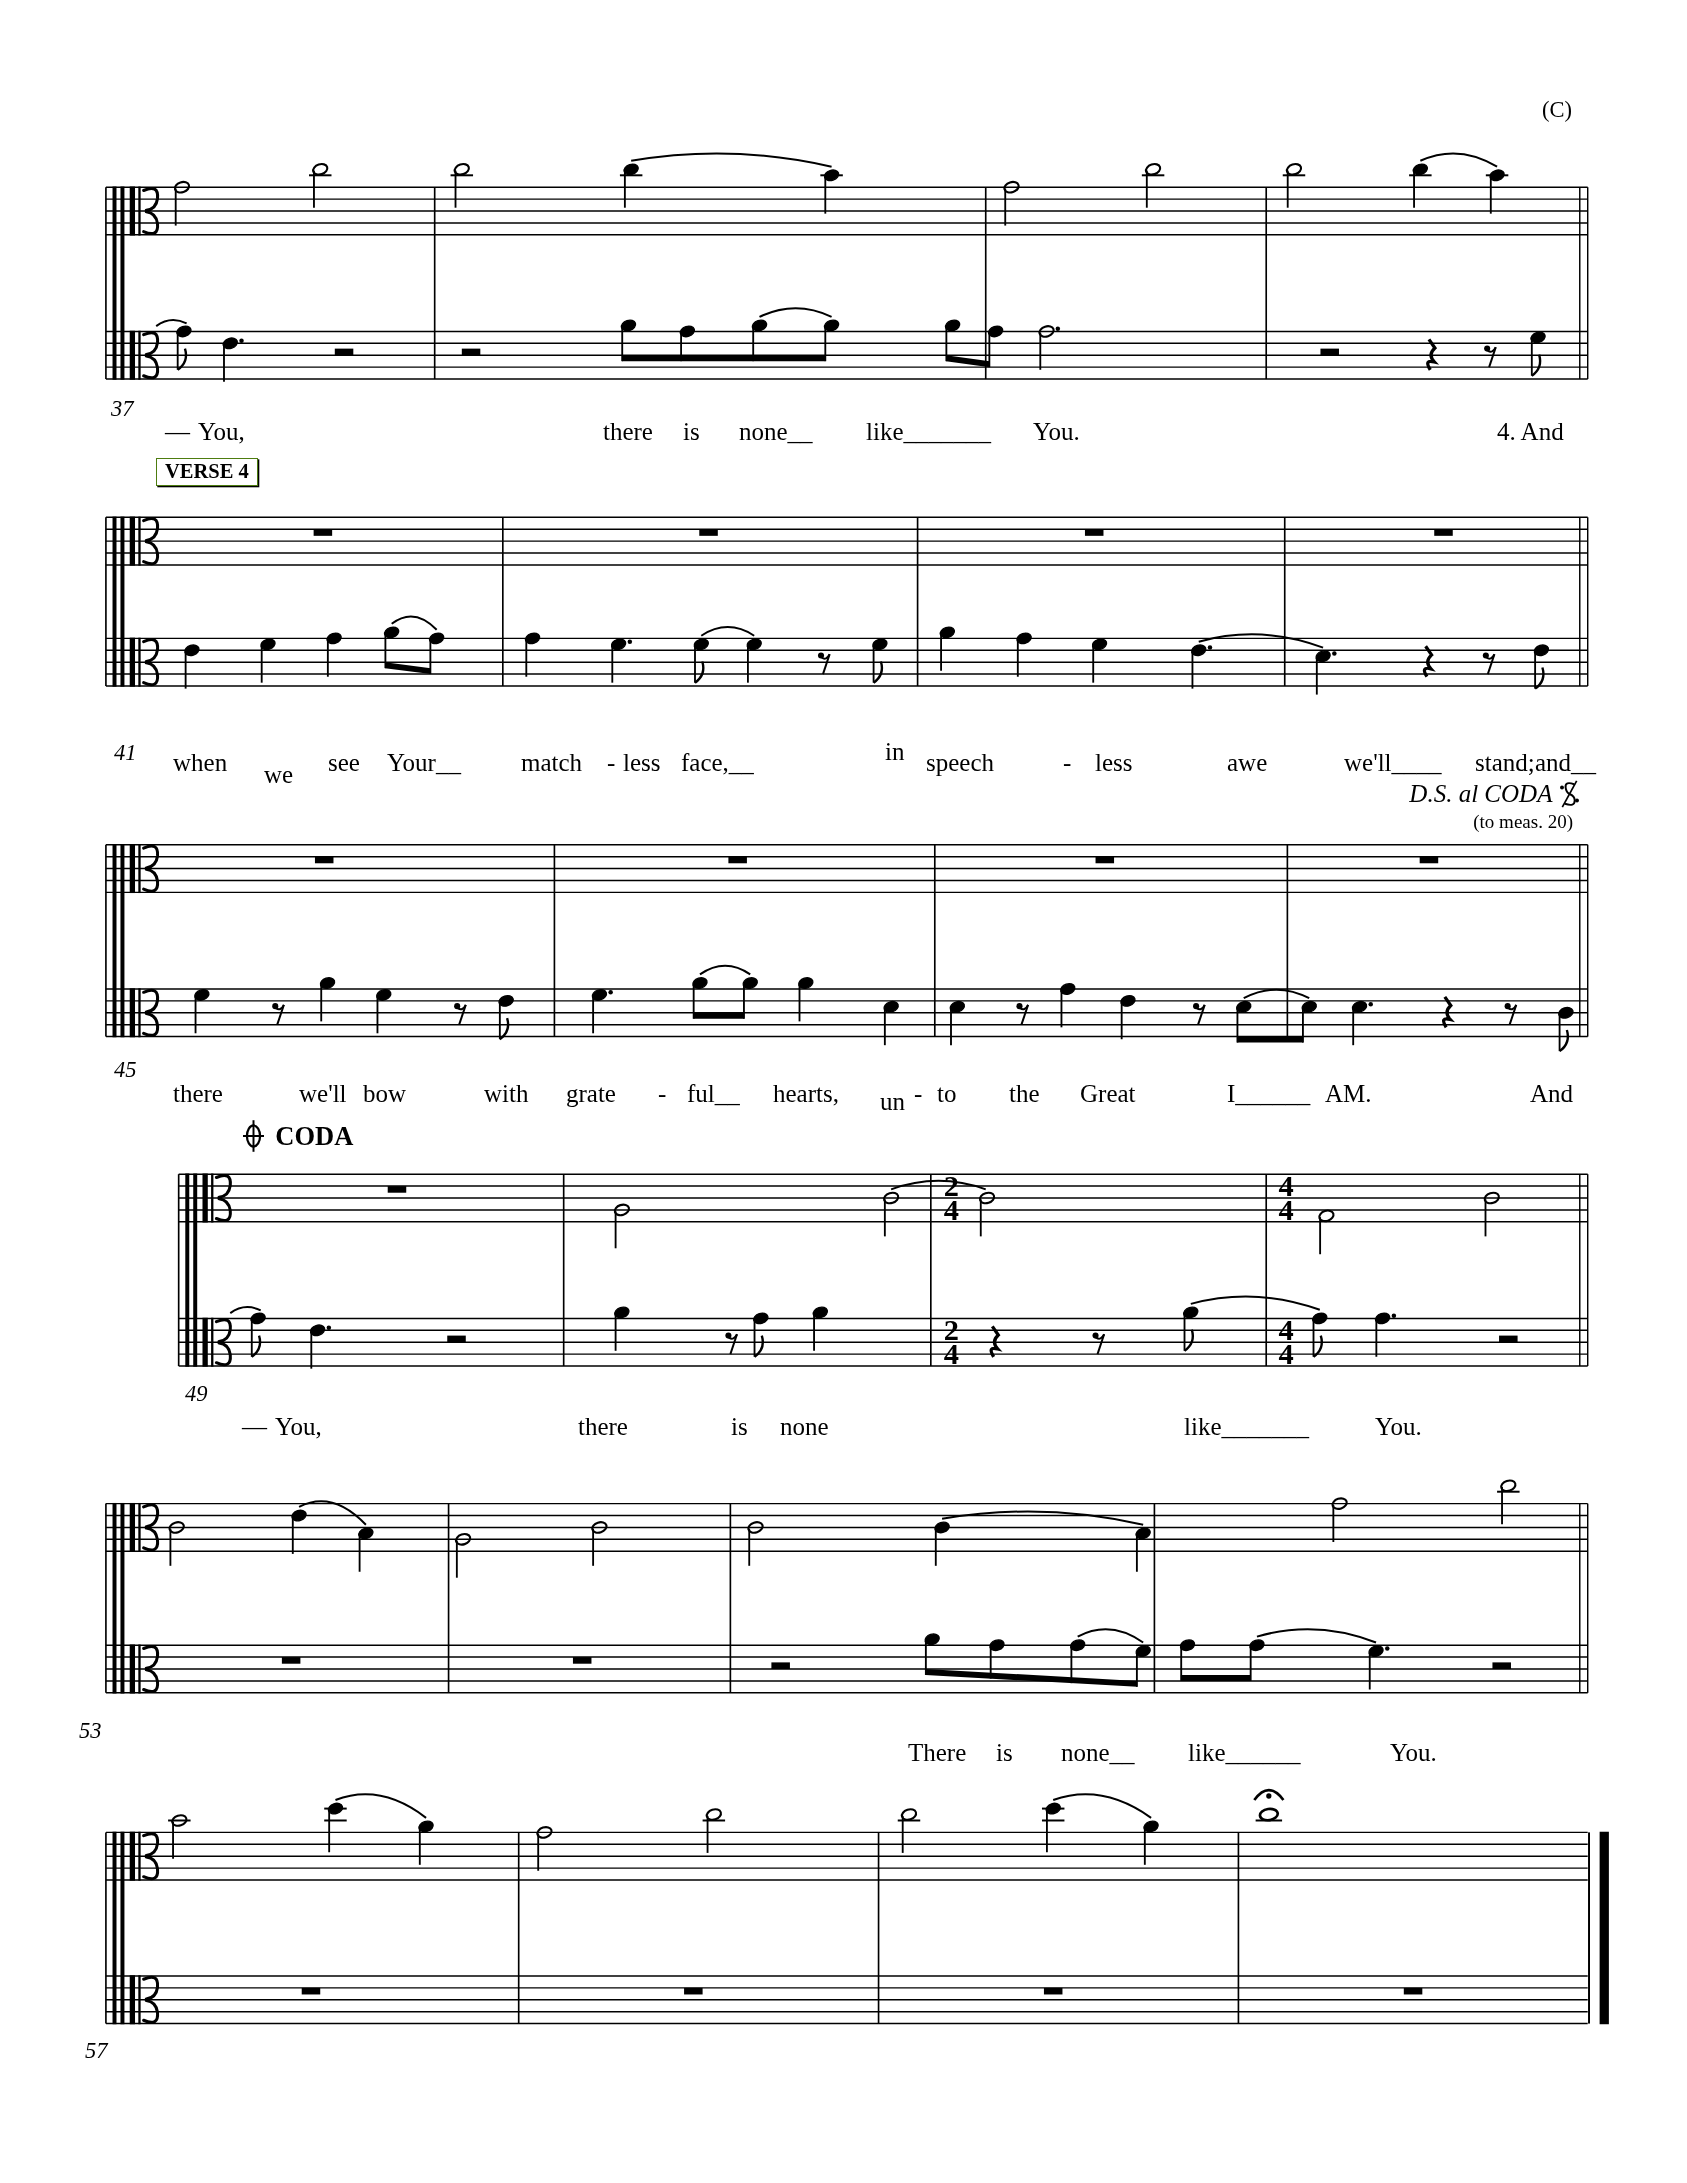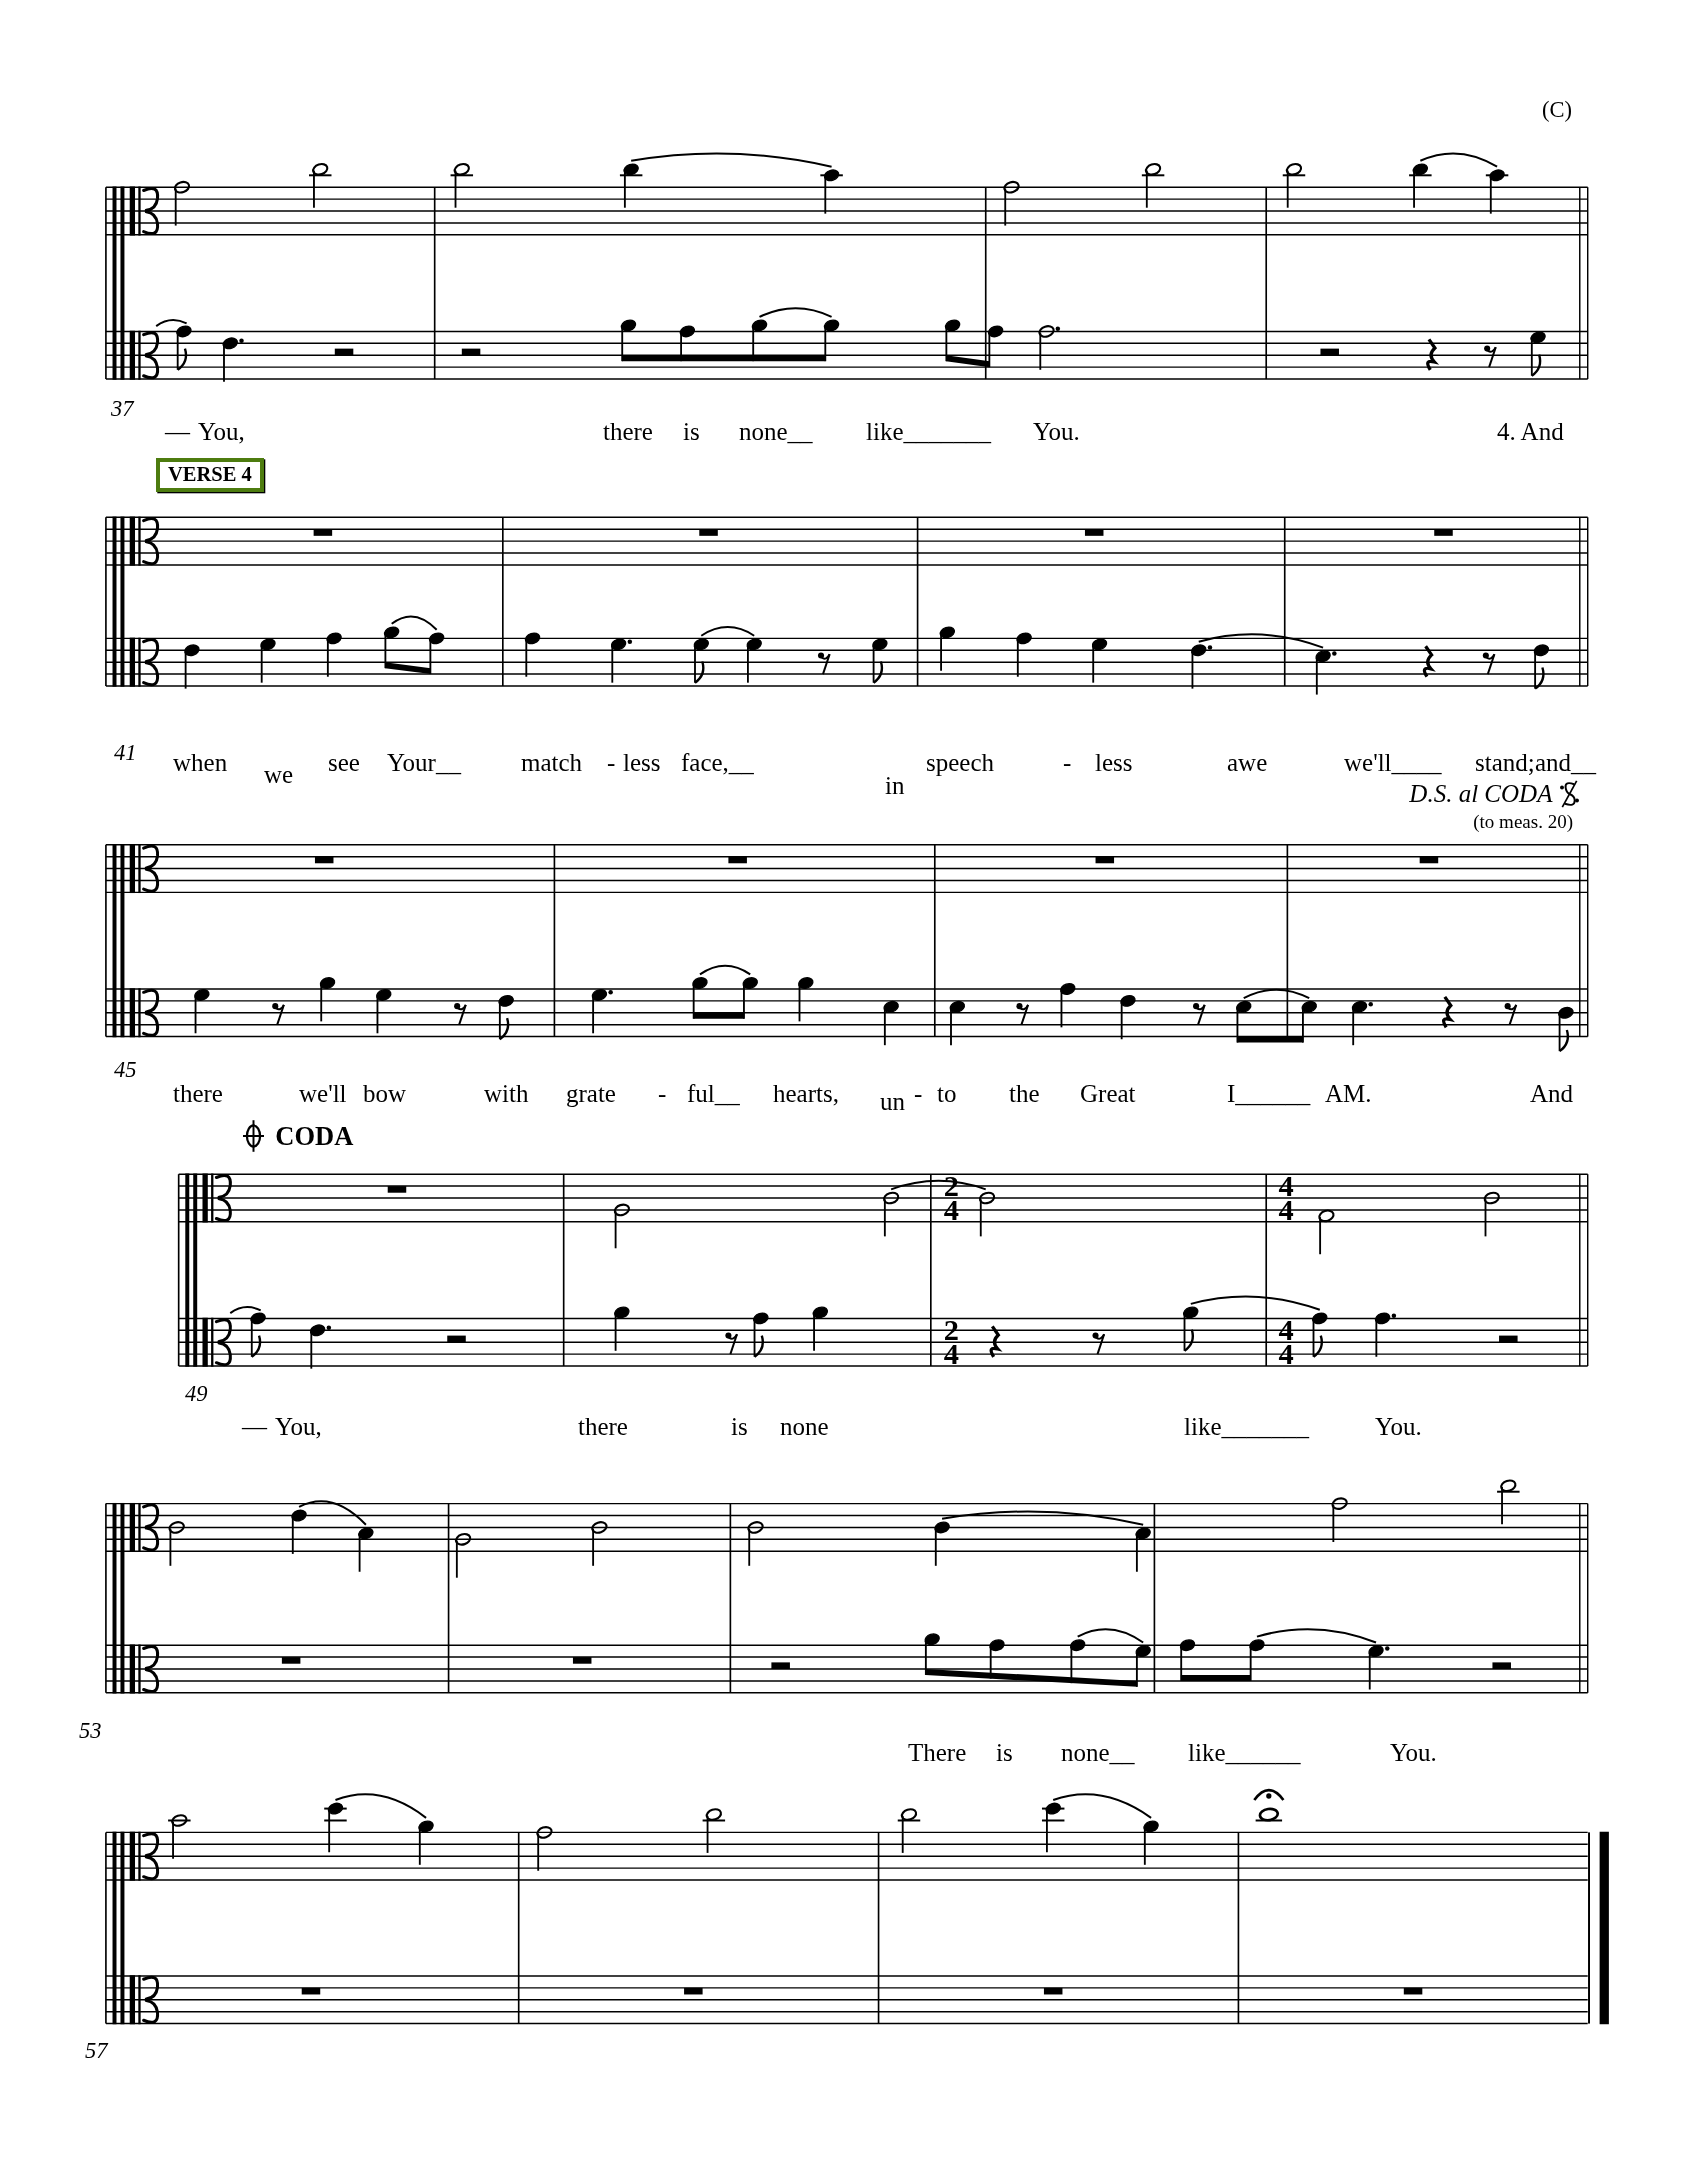"VERSE 4" .verse { border: 4px solid #4d7c0f -> 1px solid #4d7c0f }
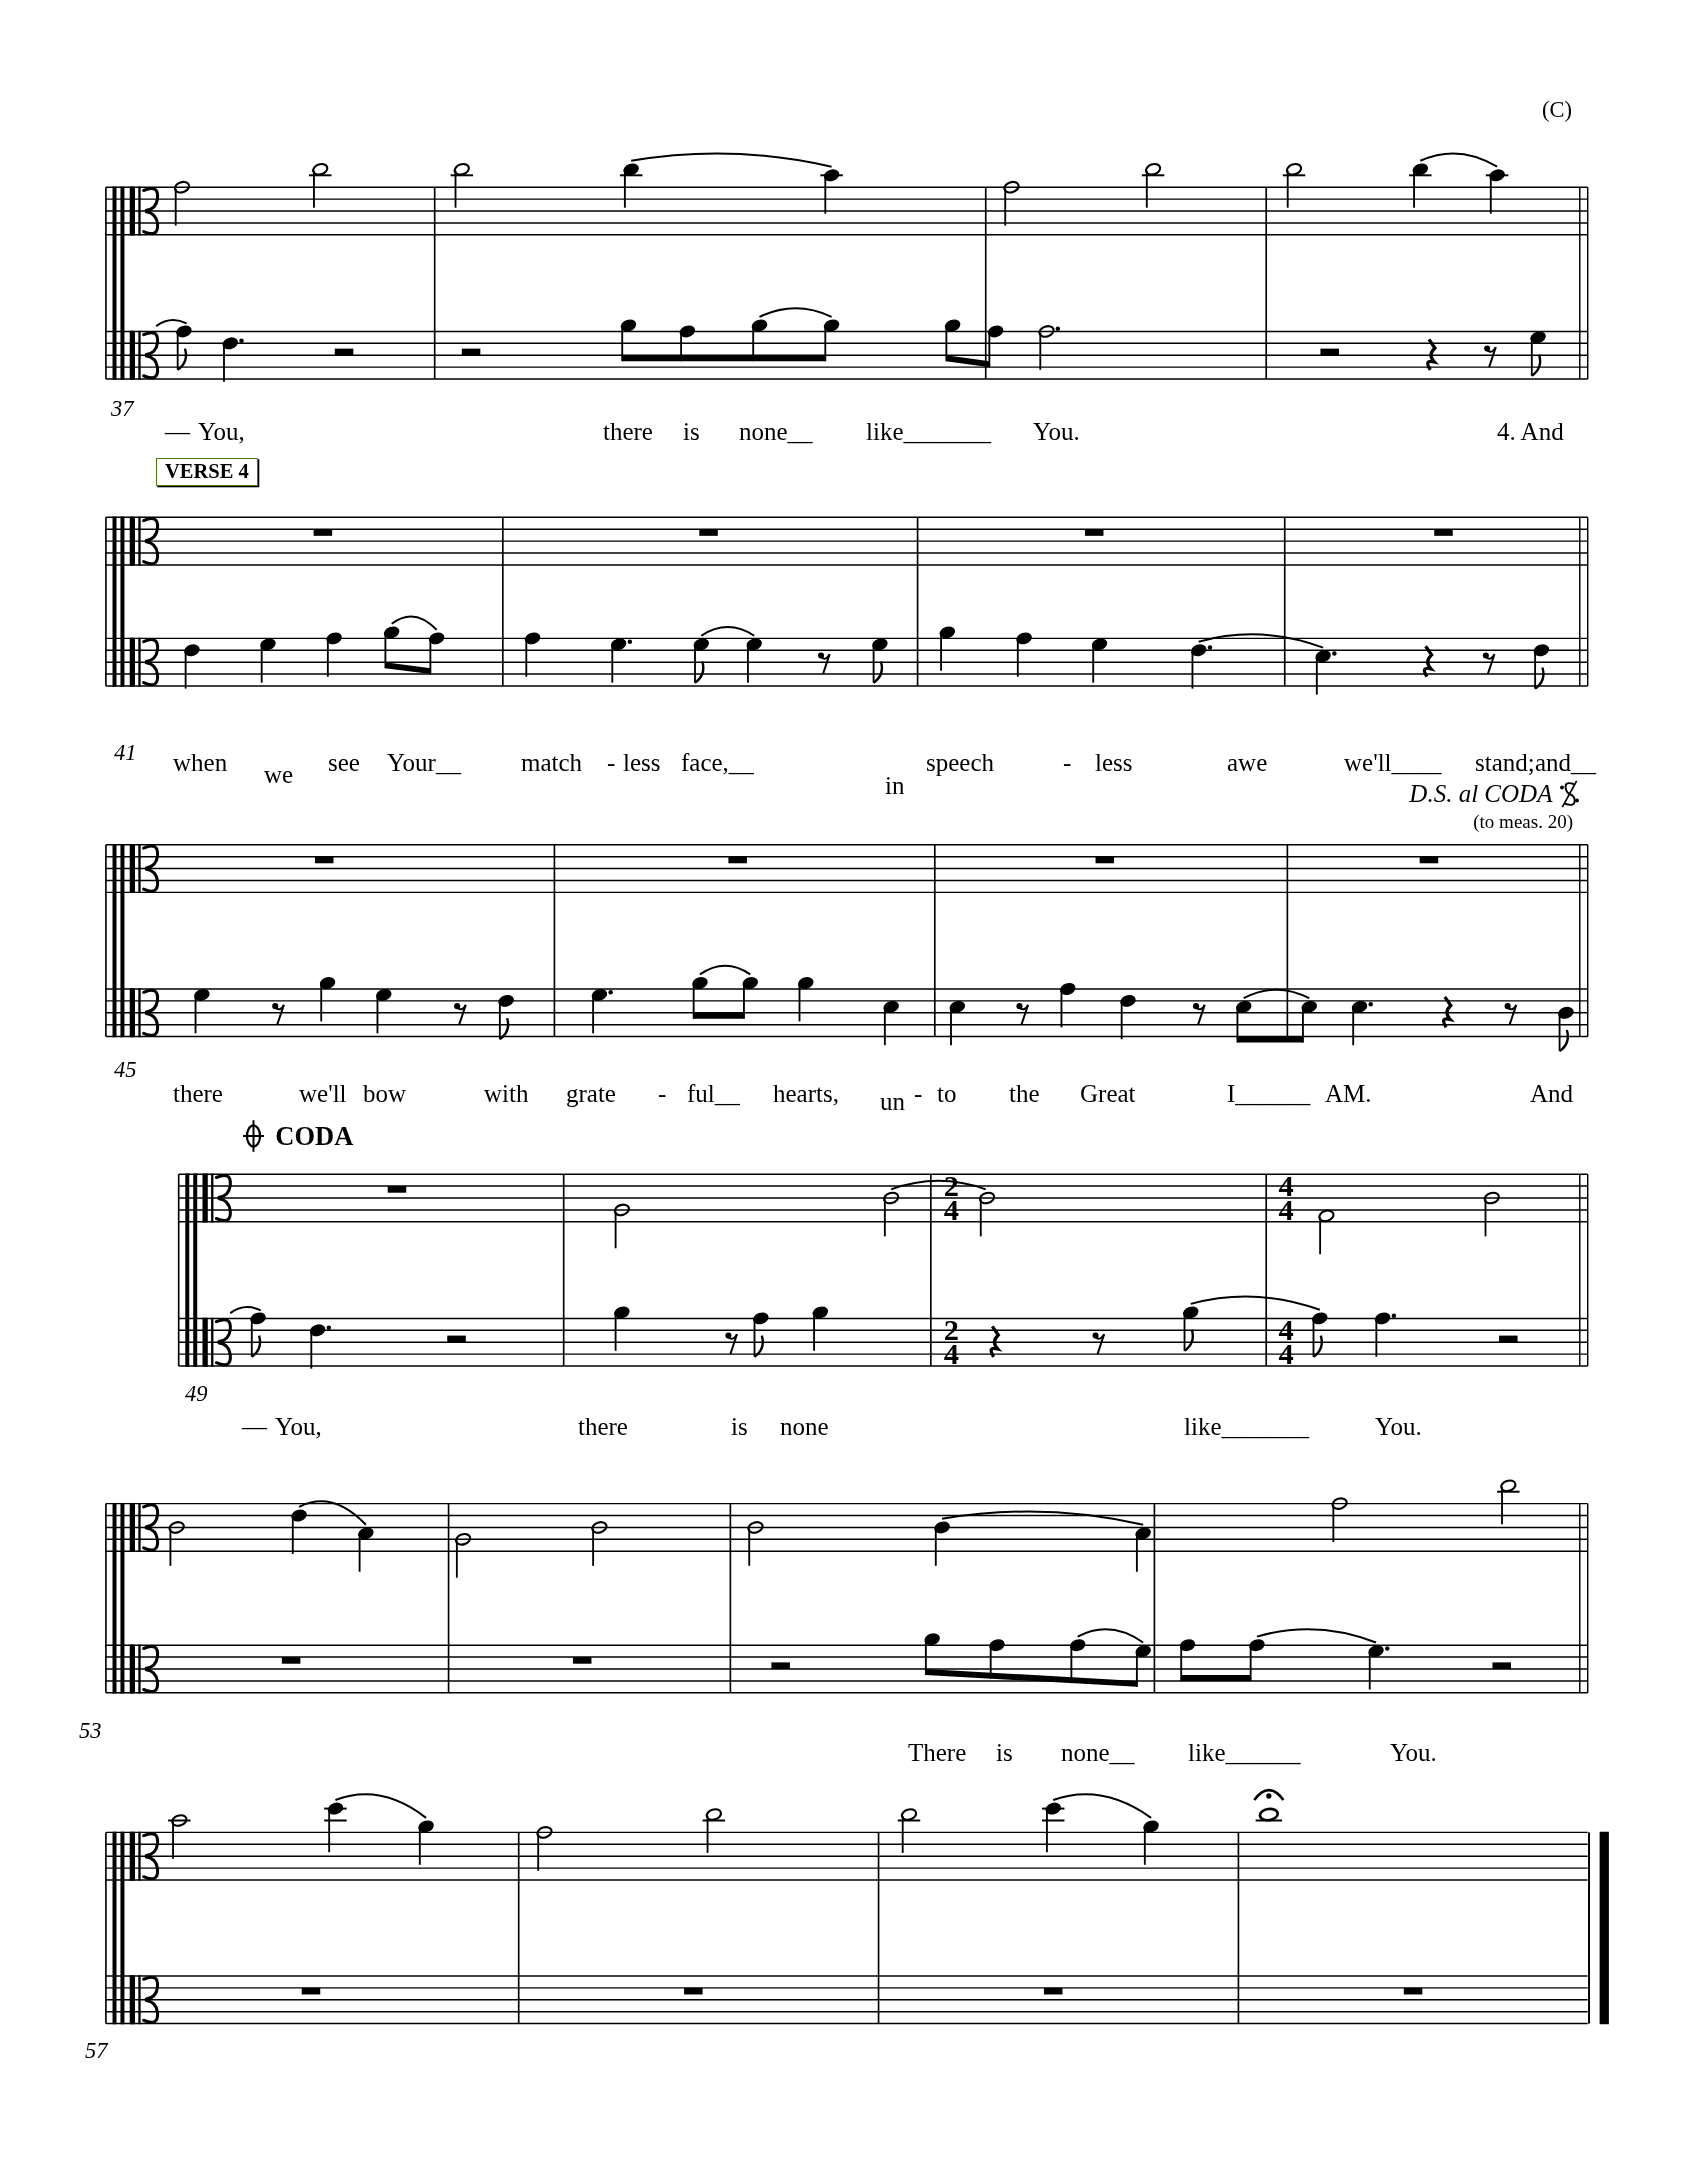"in" div.t { top: 772px -> 738px }
